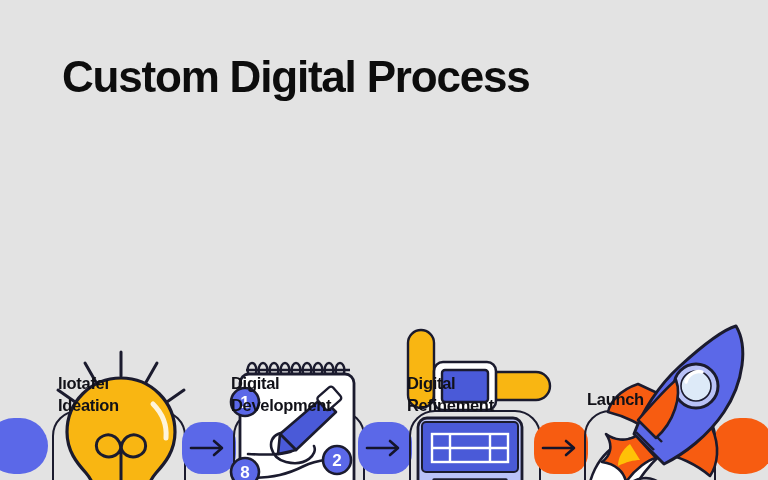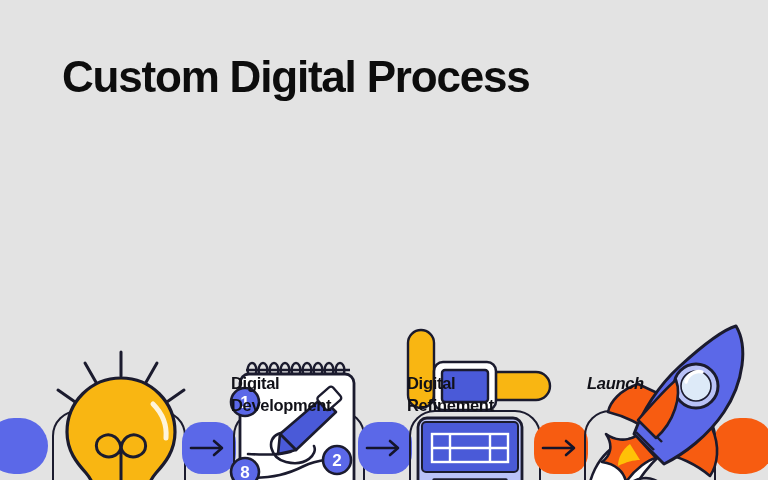"lıotafeı" div.step-label { html: none -> <div> <div>lıotafeı</div> <div>Ideation</div> </div> }
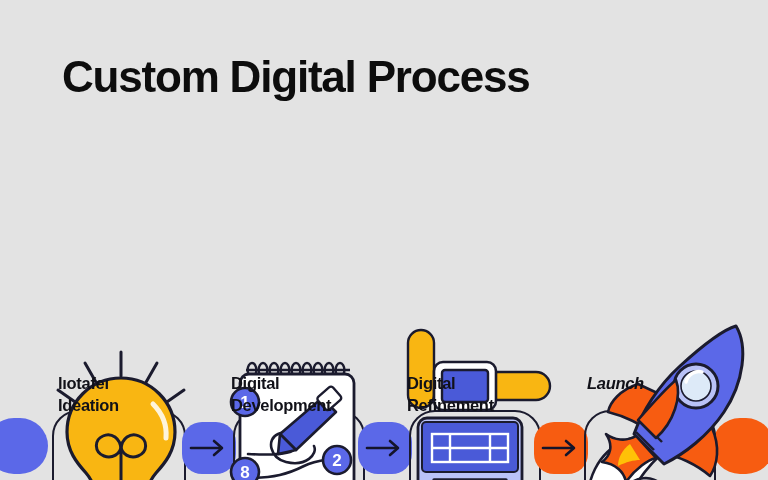"Launch" div.step-label { font-style: italic -> none; top: 372px -> 388px }
